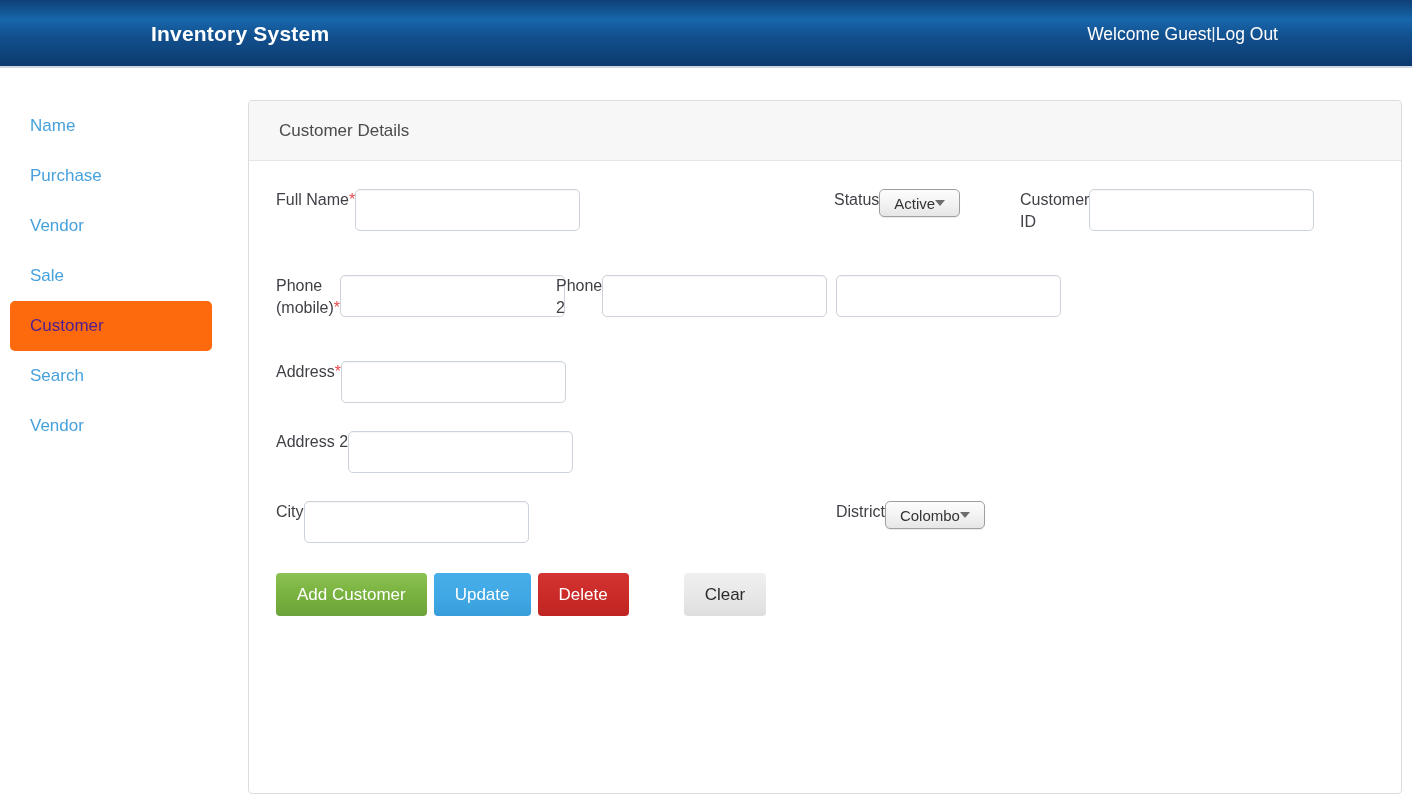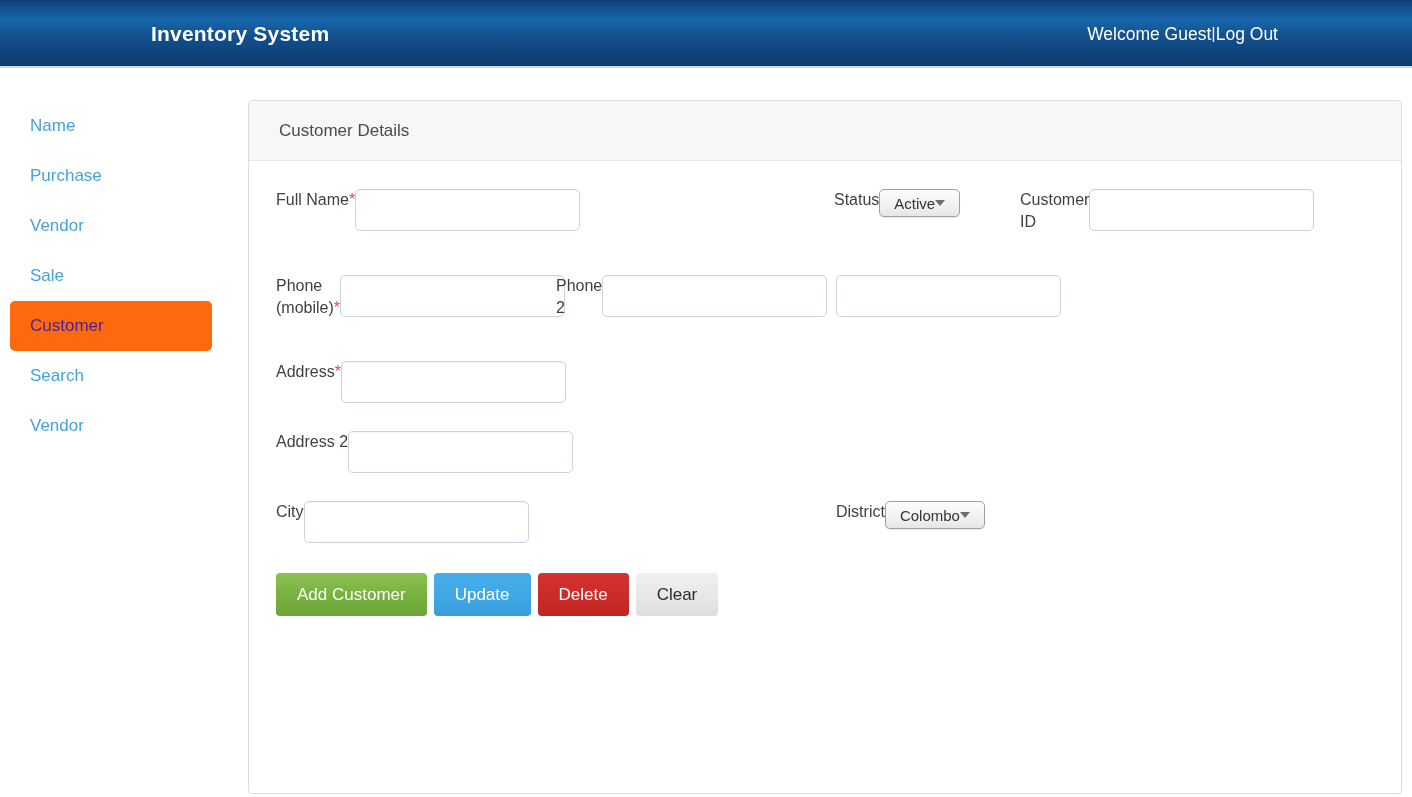"Clear" .btn-default { margin-left: none -> 48px }
